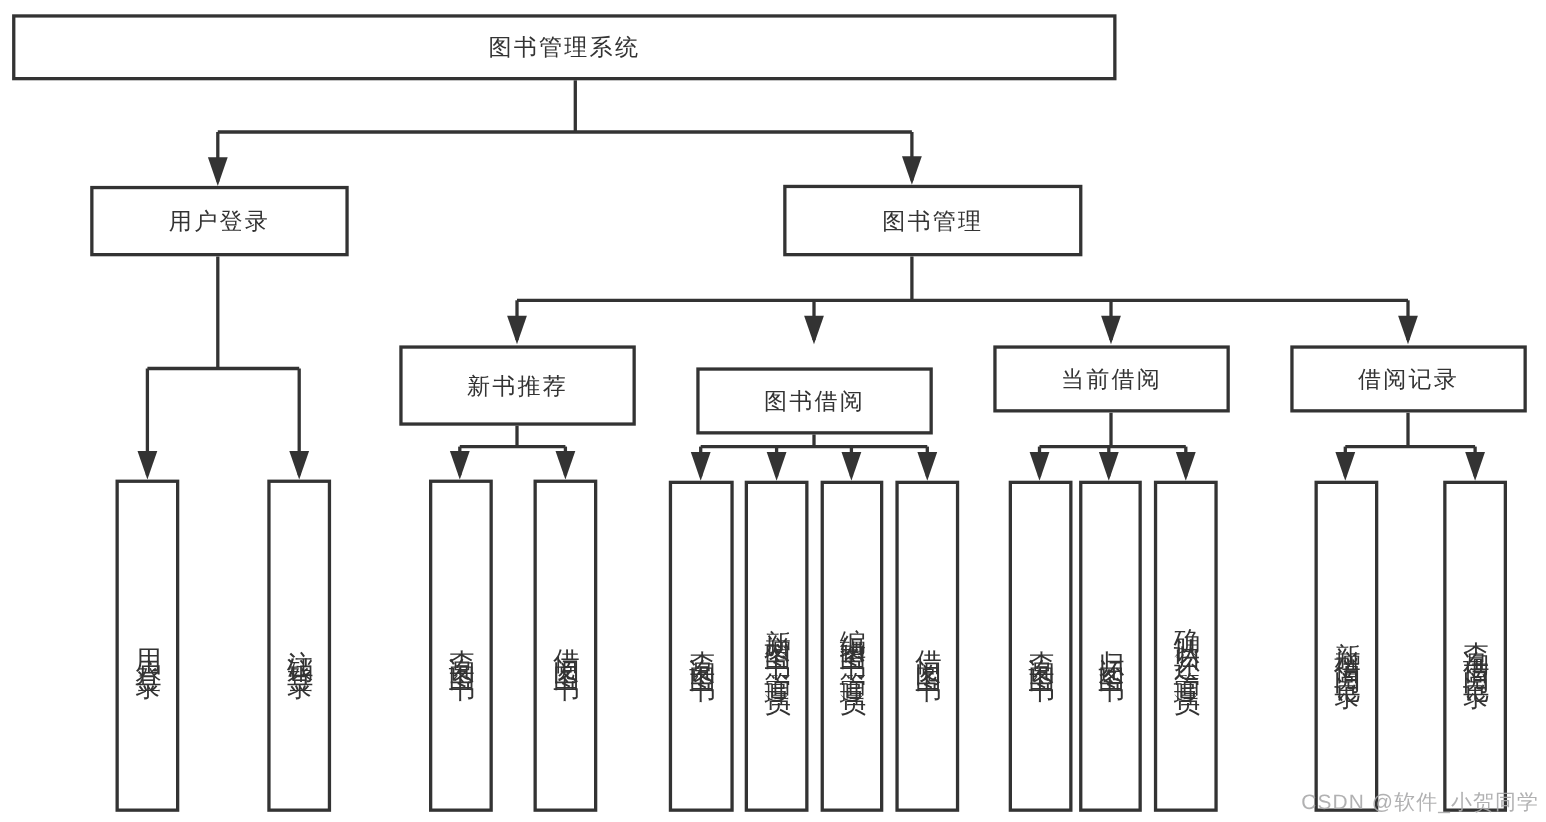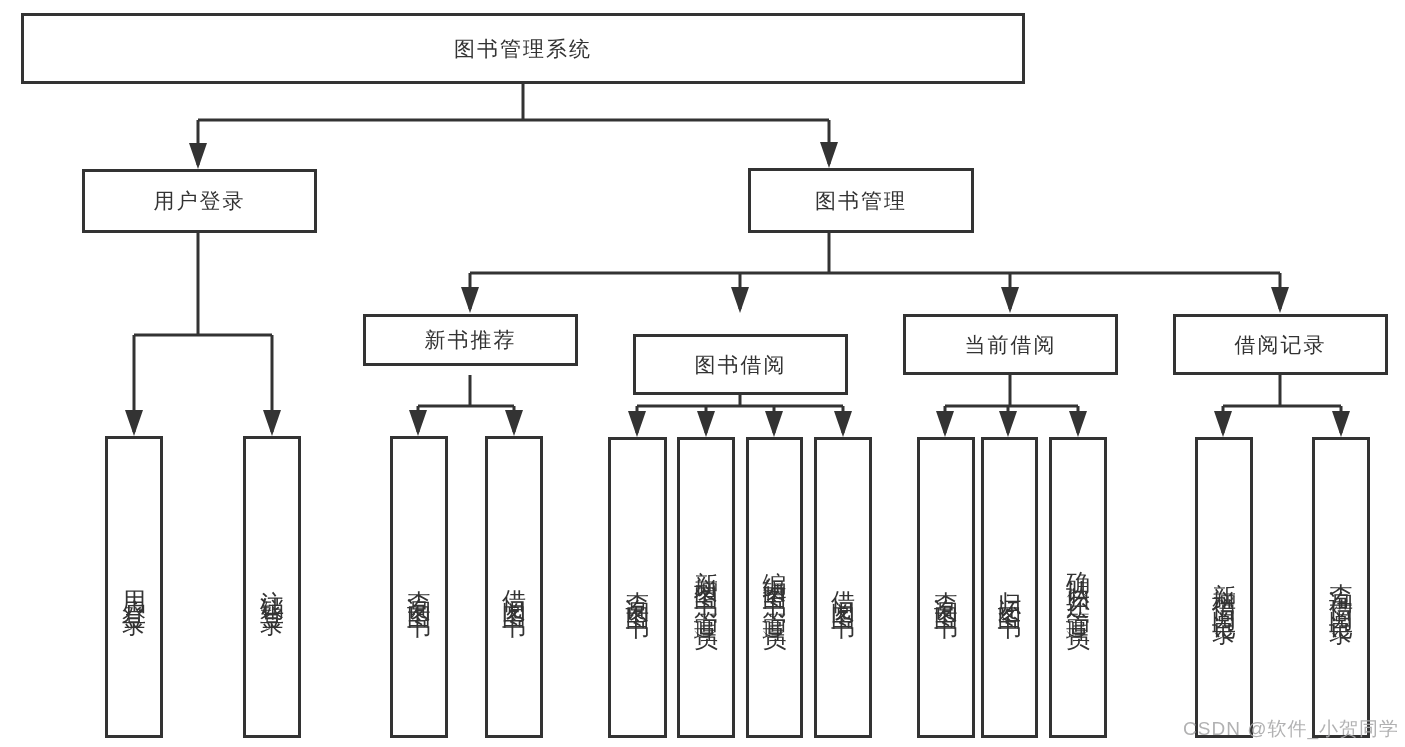"图书管理系统" div.node { height: 71px -> 60px; left: 21px -> 11px }
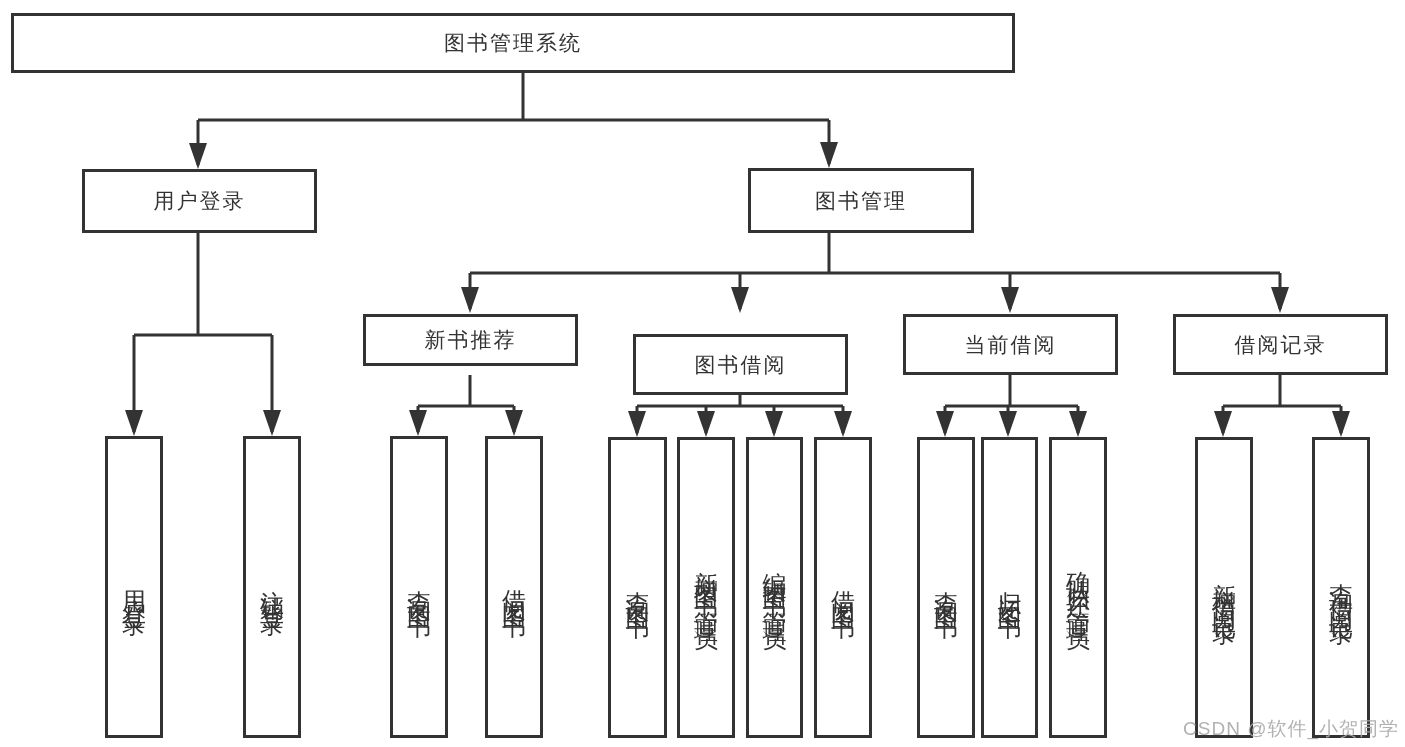"图书管理" div.node { left: 748px -> 712px; width: 226px -> 272px }
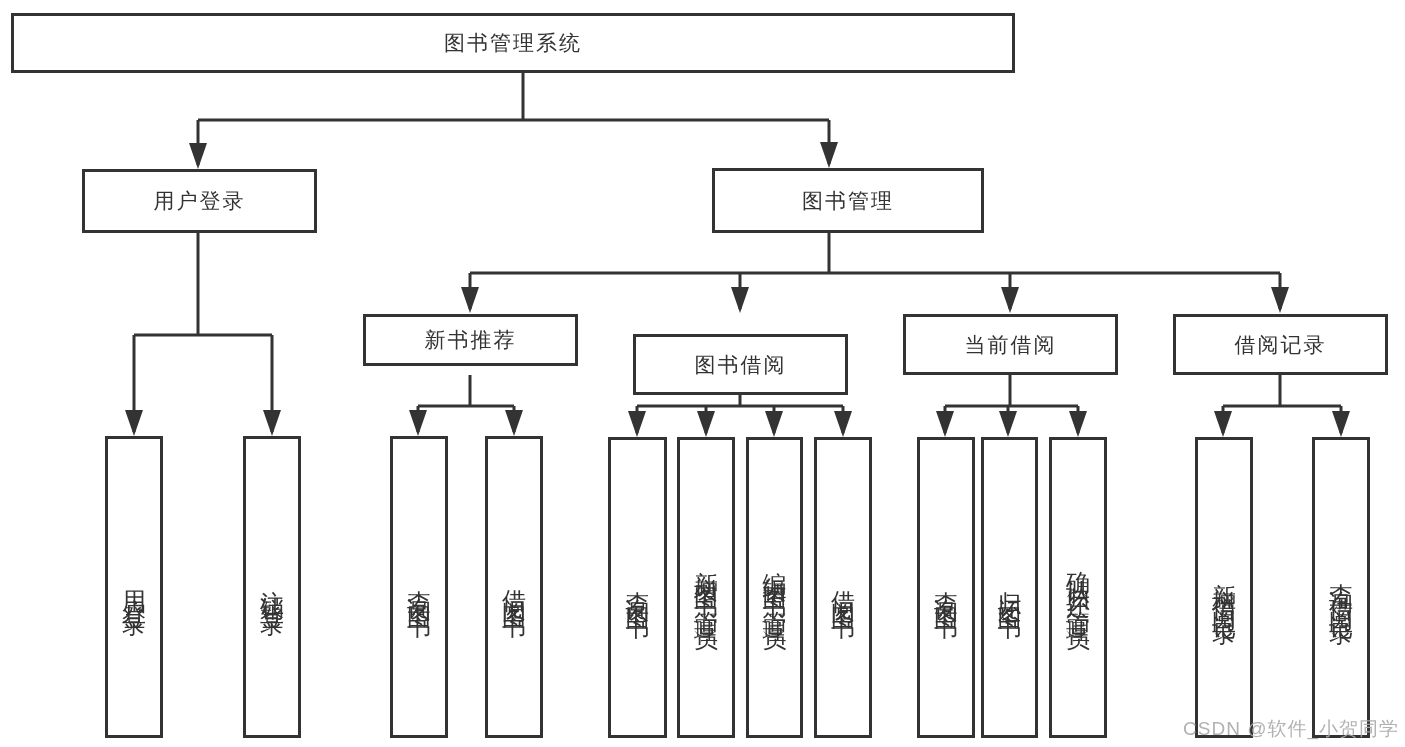"新书推荐" div.node { height: 52px -> 73px }
